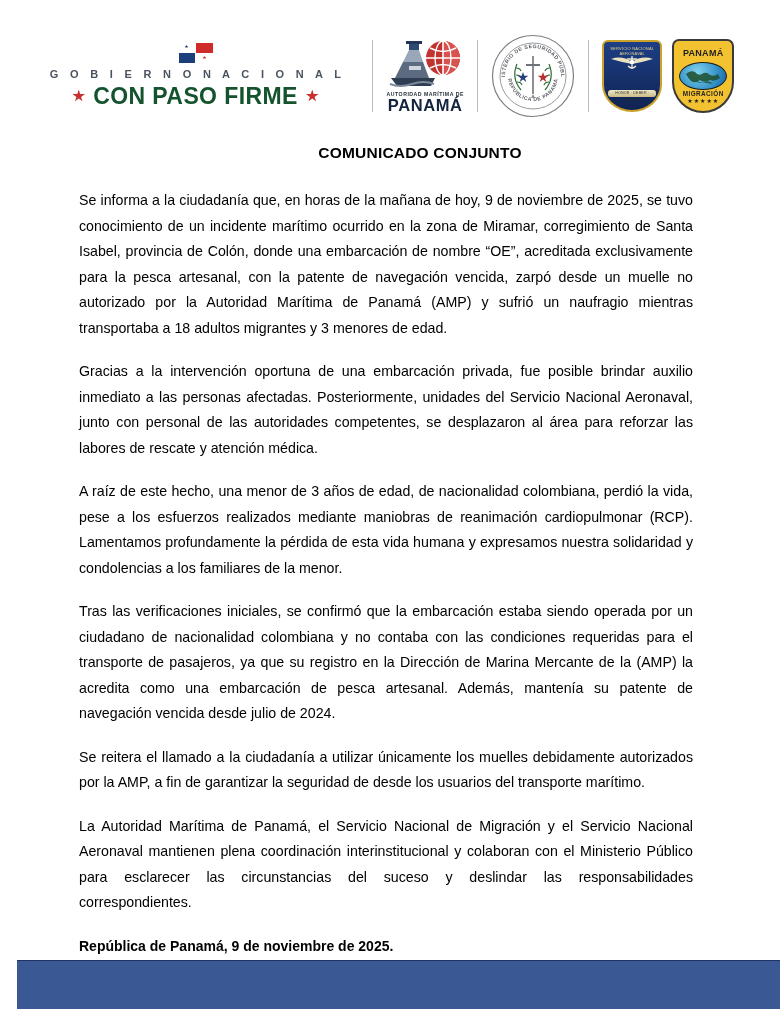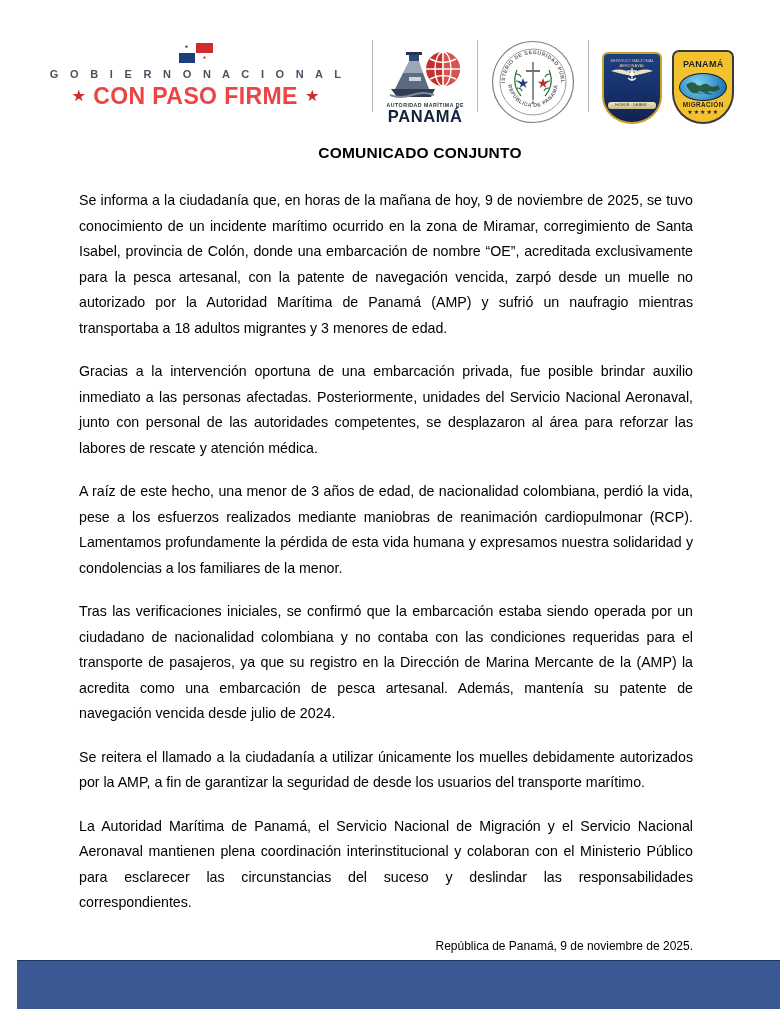"PANAMÁ" .logo-slot { align-items: flex-end -> center }
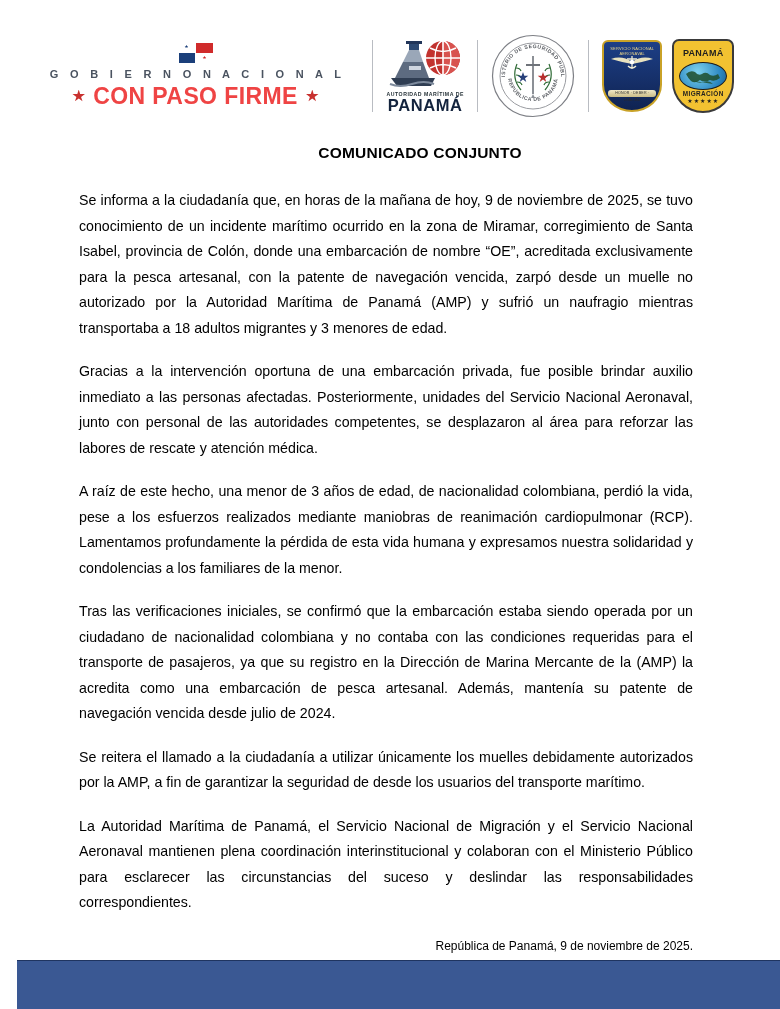"CON PASO FIRME" .gob-line2 .txt { color: #ef4444 -> #14532d }
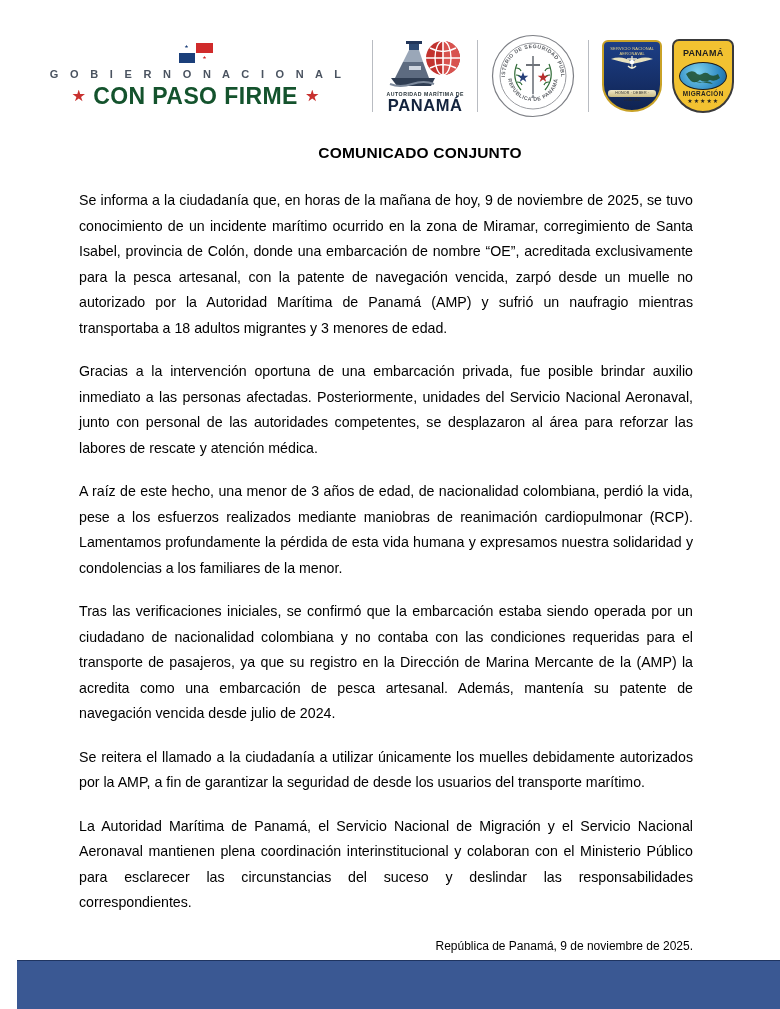"República de Panamá, 9 de" .closing { font-size: 12px -> 14px; font-weight: normal -> bold; text-align: right -> left }
